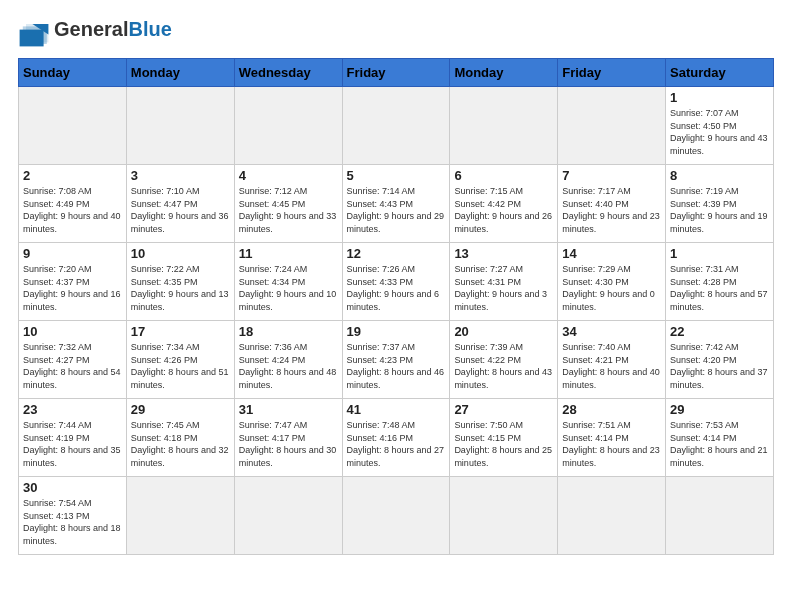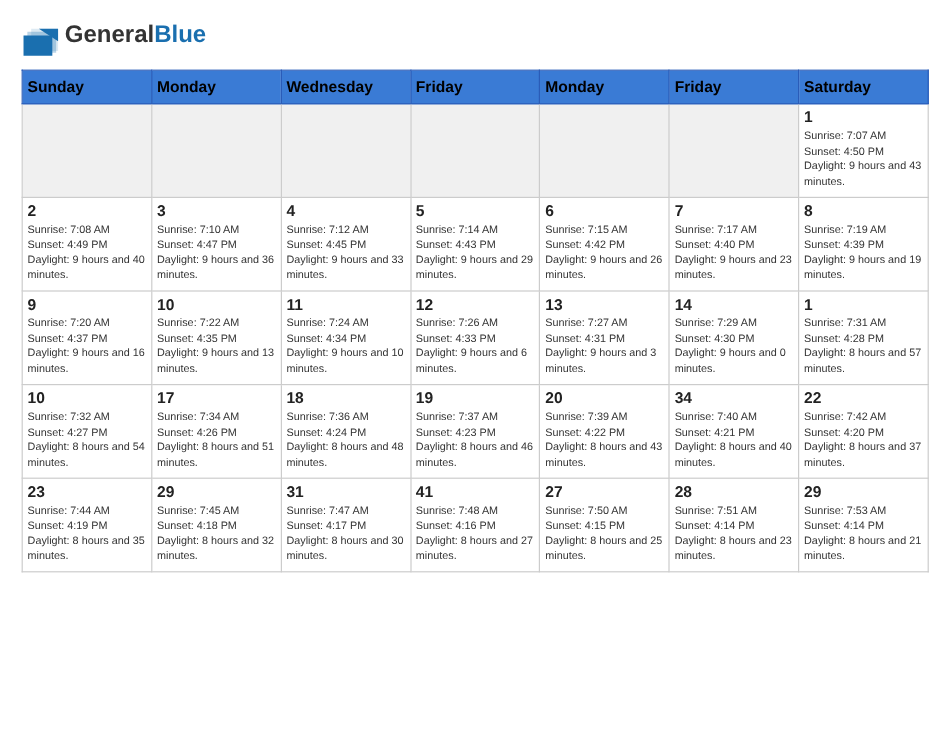"30" tr.last-row { html: none -> <tr> <td> <span>30</span> <div>Sunrise: 7:54 AM<br>Sunset: 4:13 PM<br>Daylight: 8 hours and 18 minutes.</div> </td> <td></td> <td></td> <td></td> <td></td> <td></td> <td></td> </tr> }
